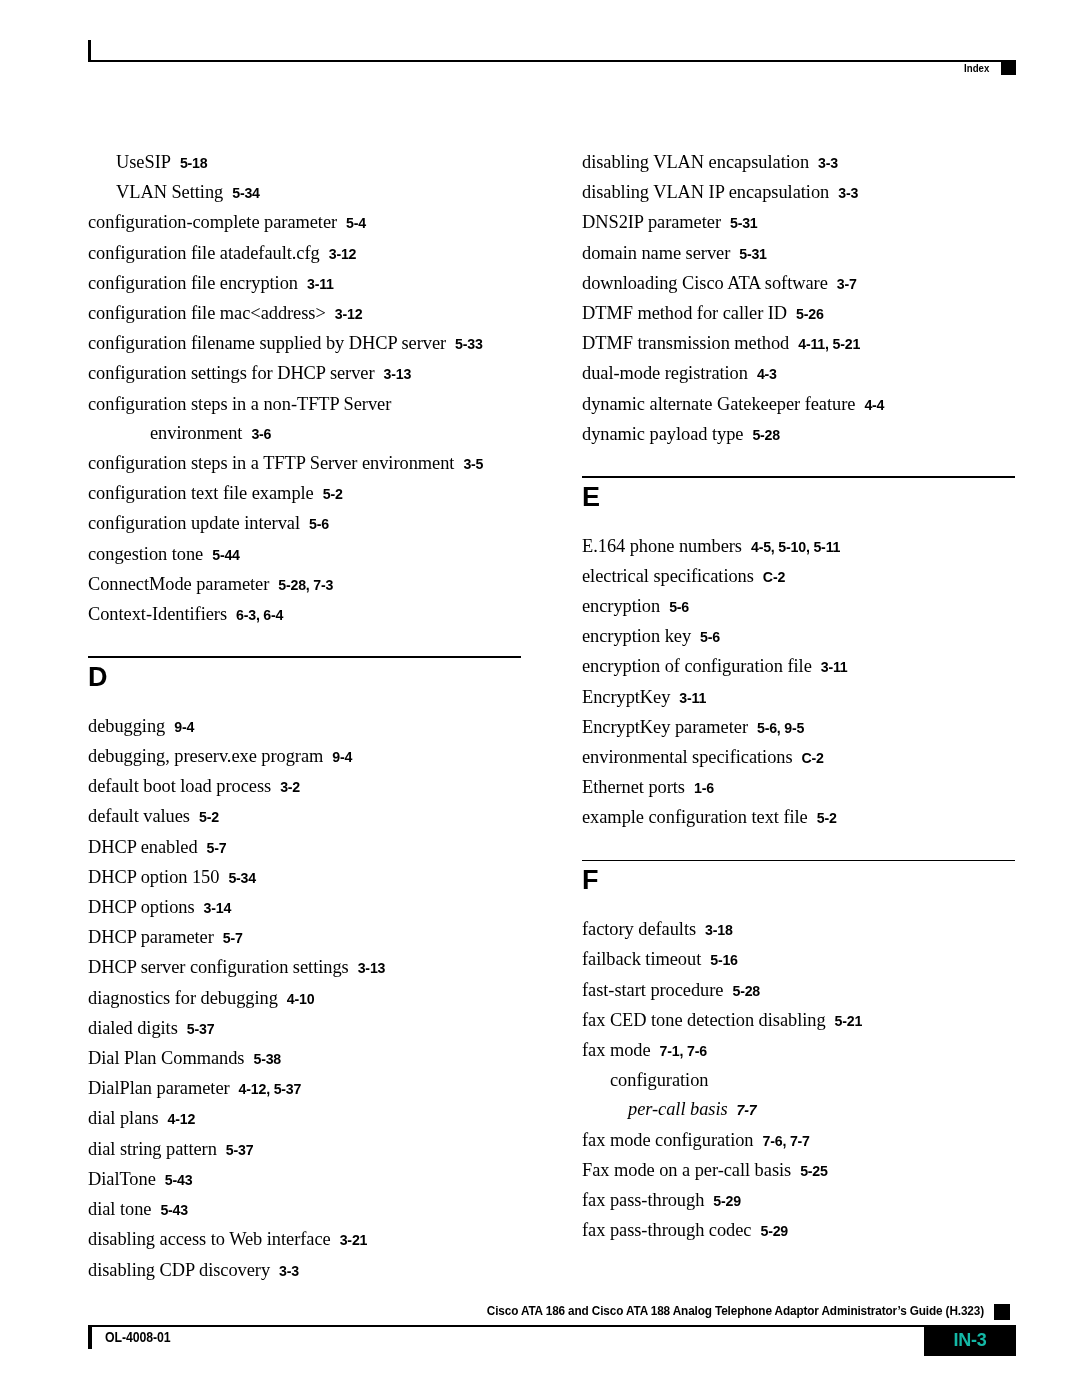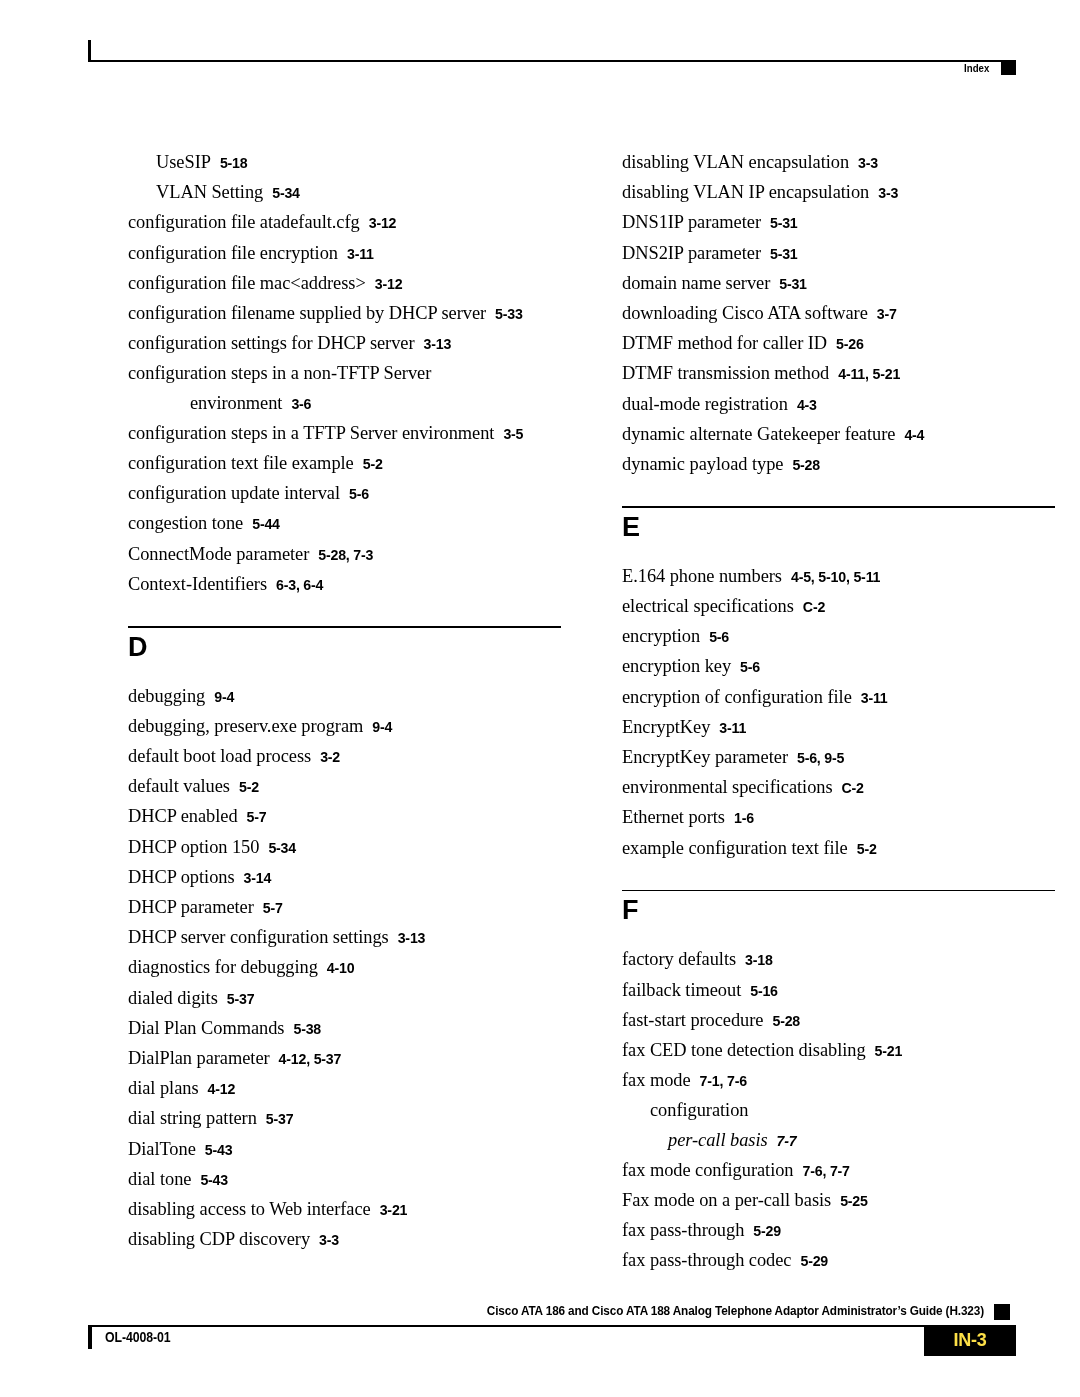"UseSIP 5-18" .col { margin-left: 40px -> none }
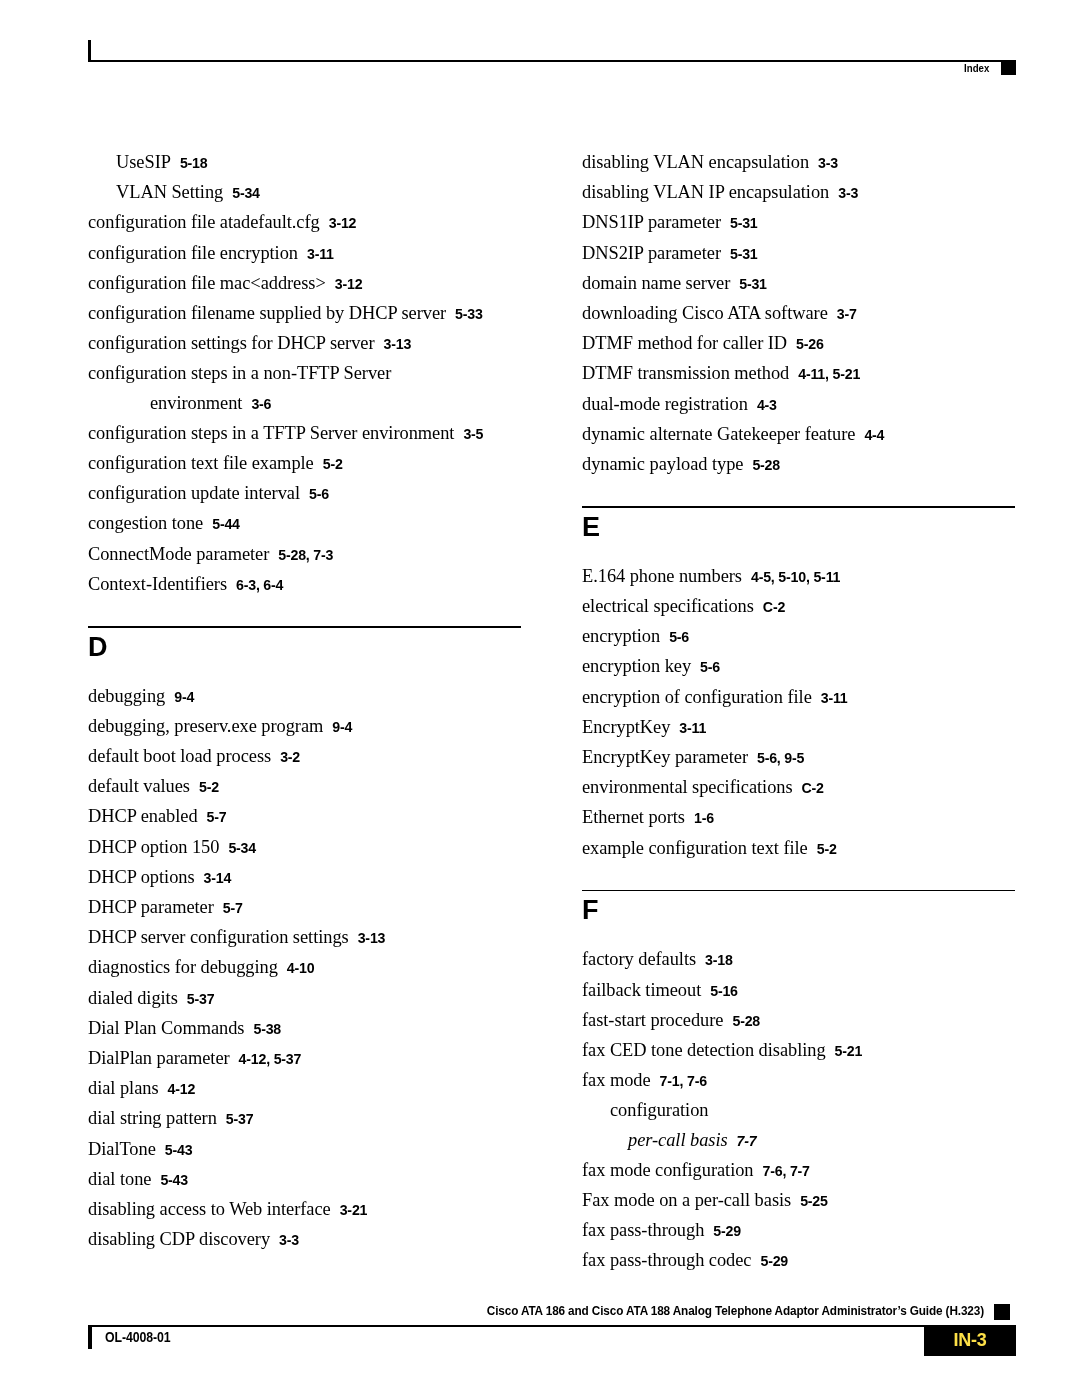"configuration-complete parameter 5-4" div.entry { html: none -> <div><span>configuration-complete parameter</span><span>5-4</span></div> }
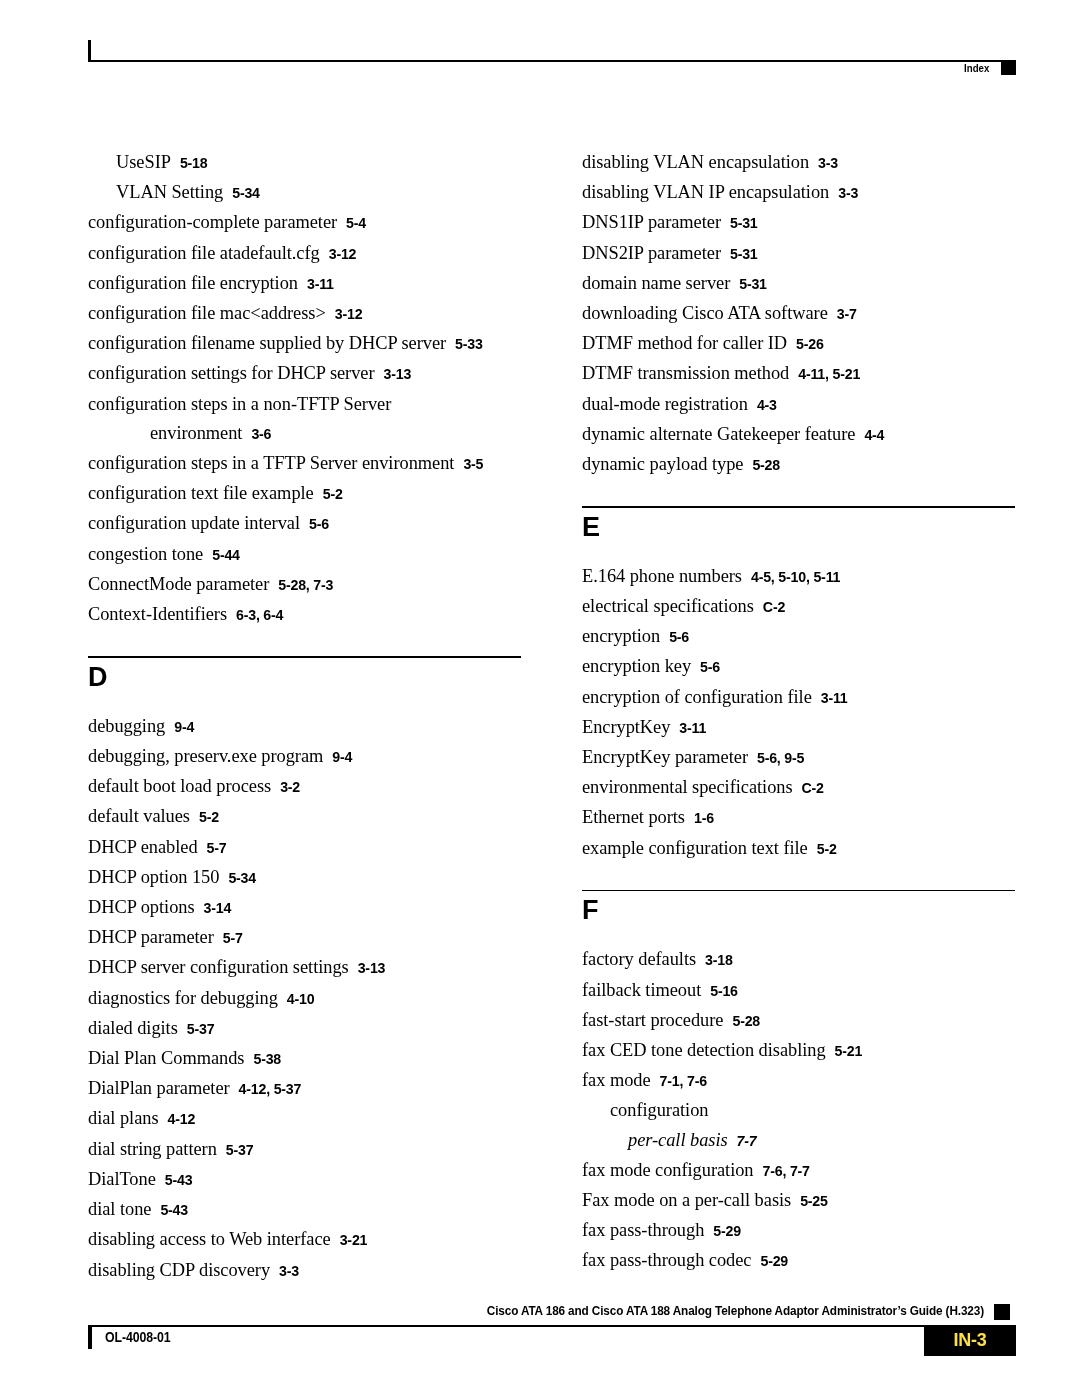"DNS1IP parameter 5-31" div.entry { html: <div><span>DNS1IP parameter</span><span>5-31</span></div> -> none }
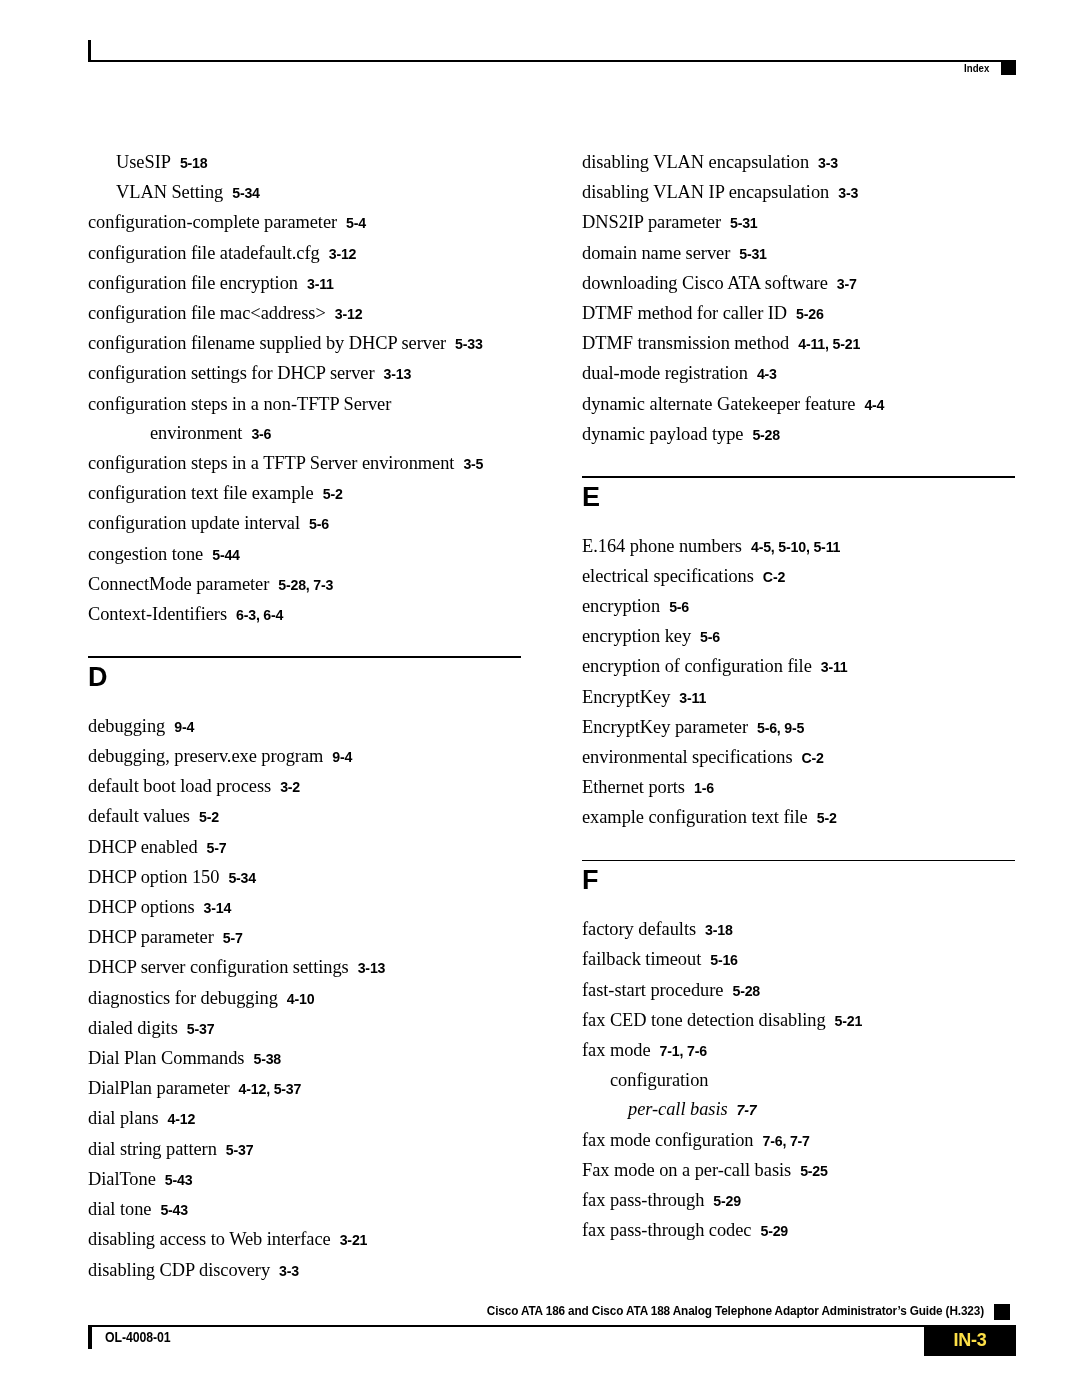"IN-3" .footer-pagebox { color: #fde047 -> #14b8a6 }
